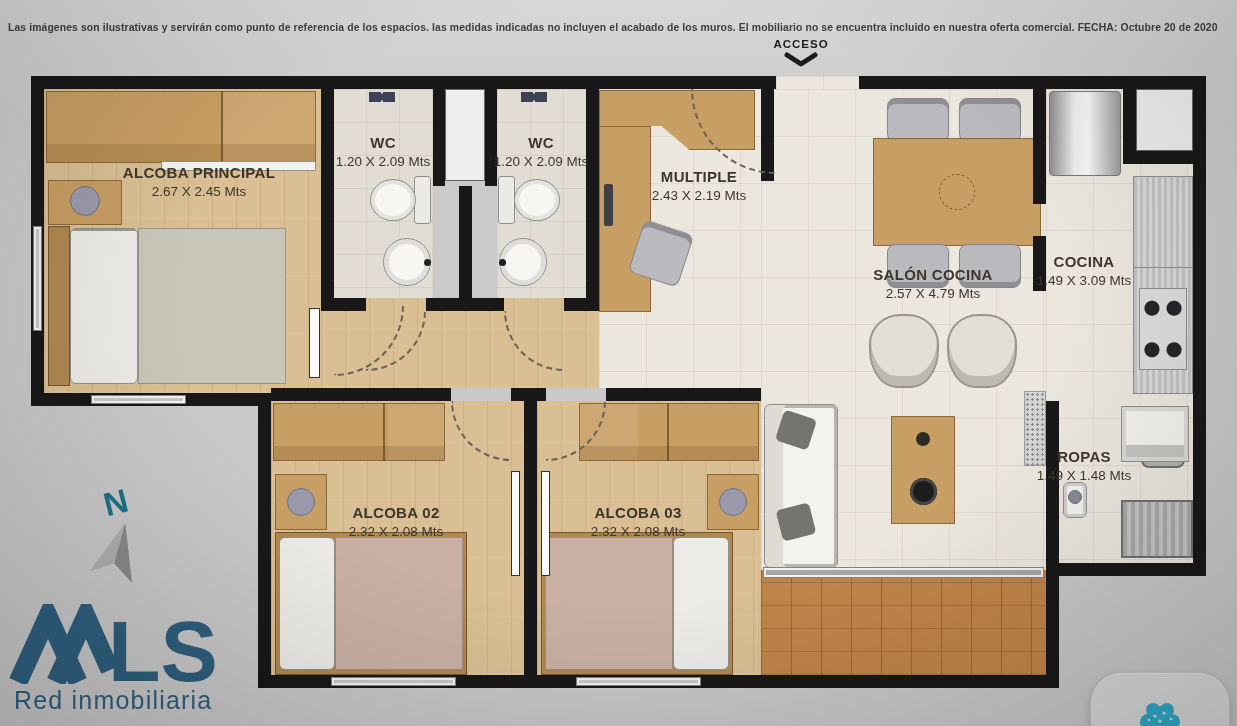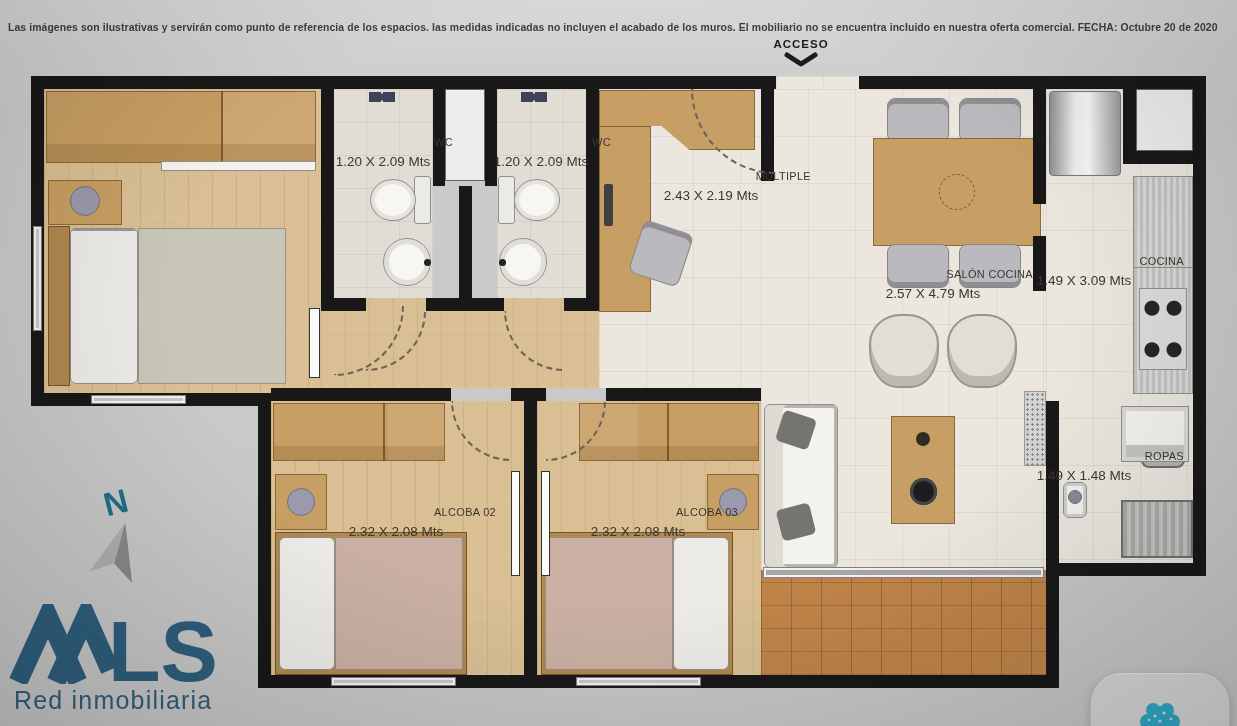"WC" .rname { font-size: 11px -> 15px; font-weight: 400 -> 700; text-align: right -> none }
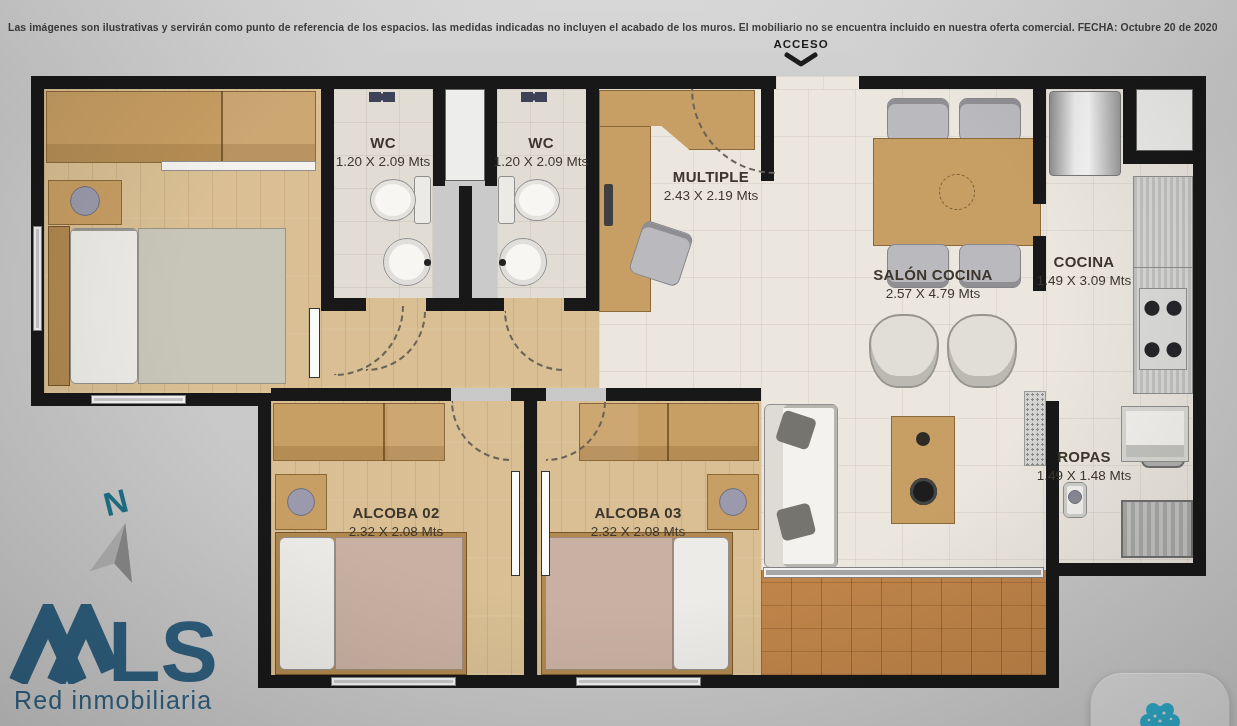"ALCOBA PRINCIPAL" div.rlabel { html: none -> <div> <div>ALCOBA PRINCIPAL</div> <div>2.67 X 2.45 Mts</div> </div> }
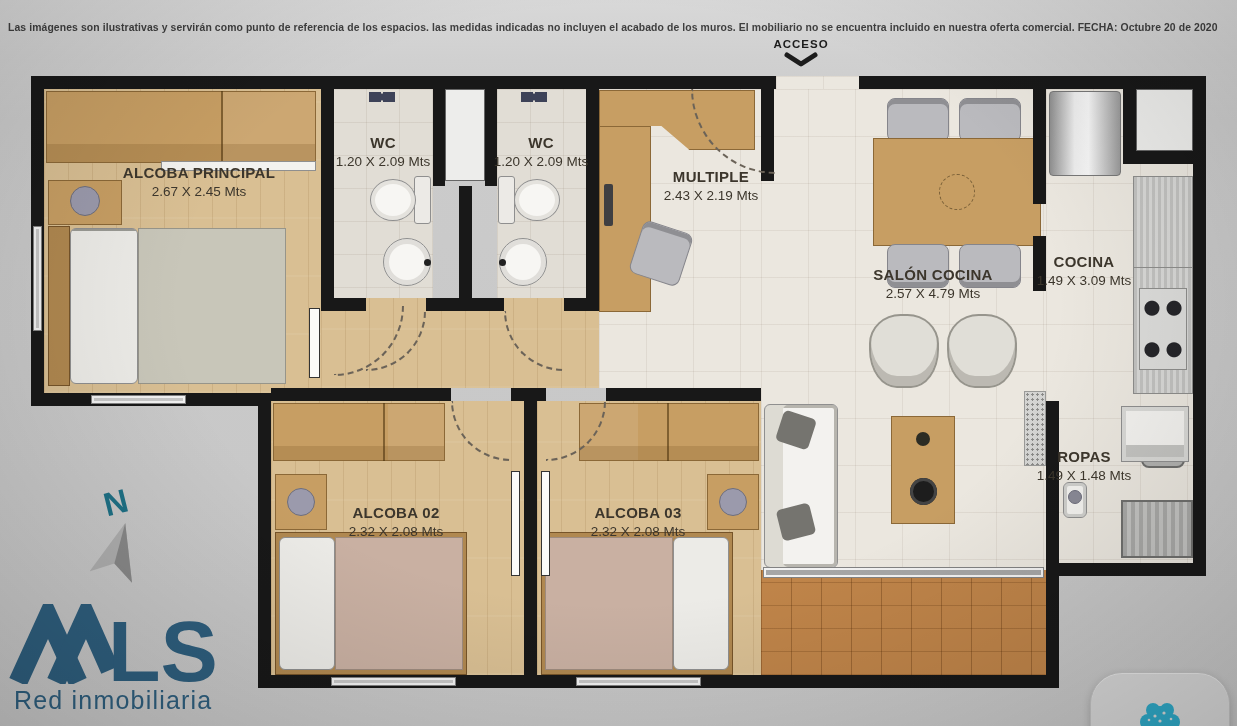"MULTIPLE" div.rlabel { left: 580px -> 568px }
